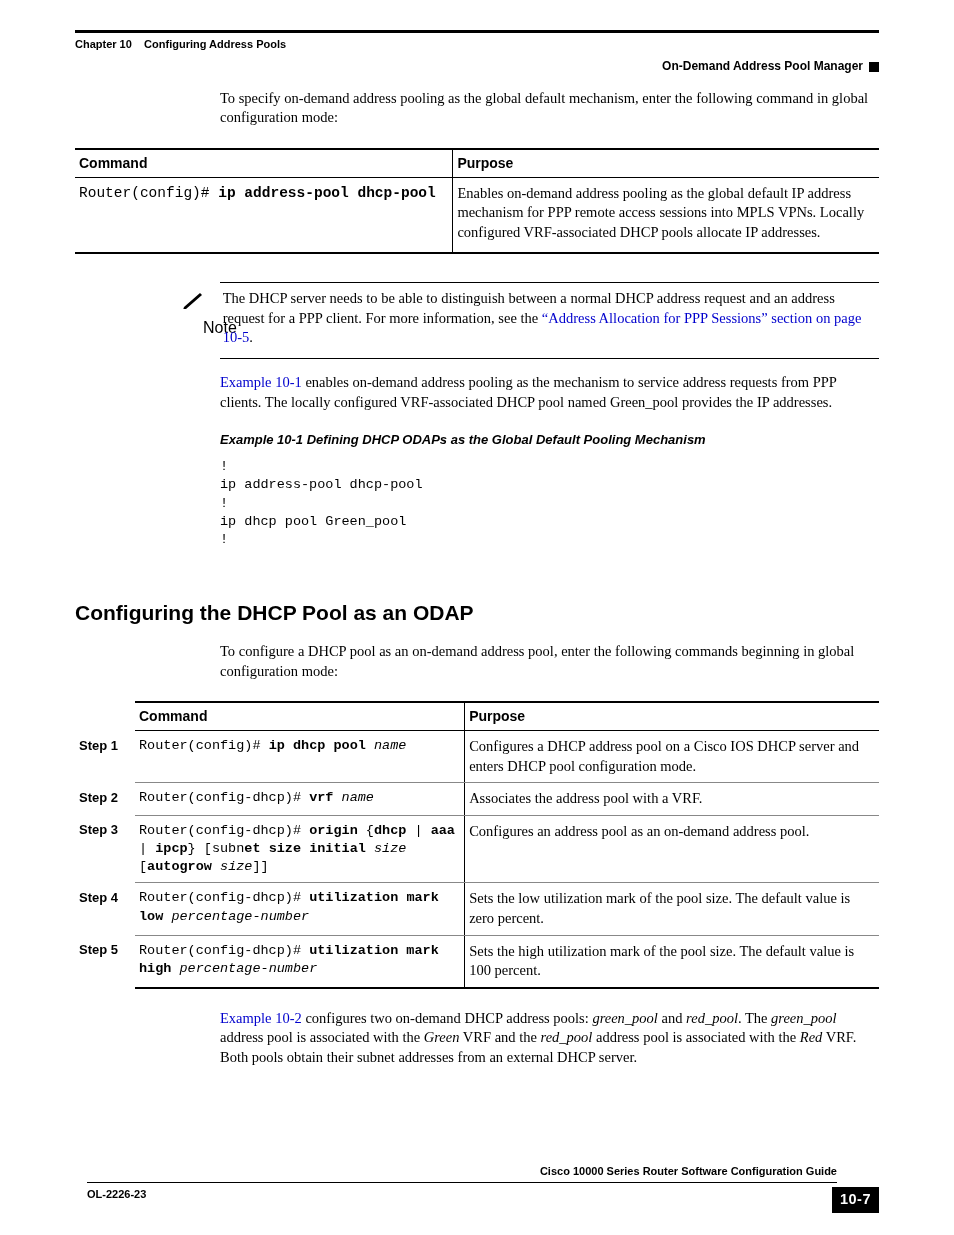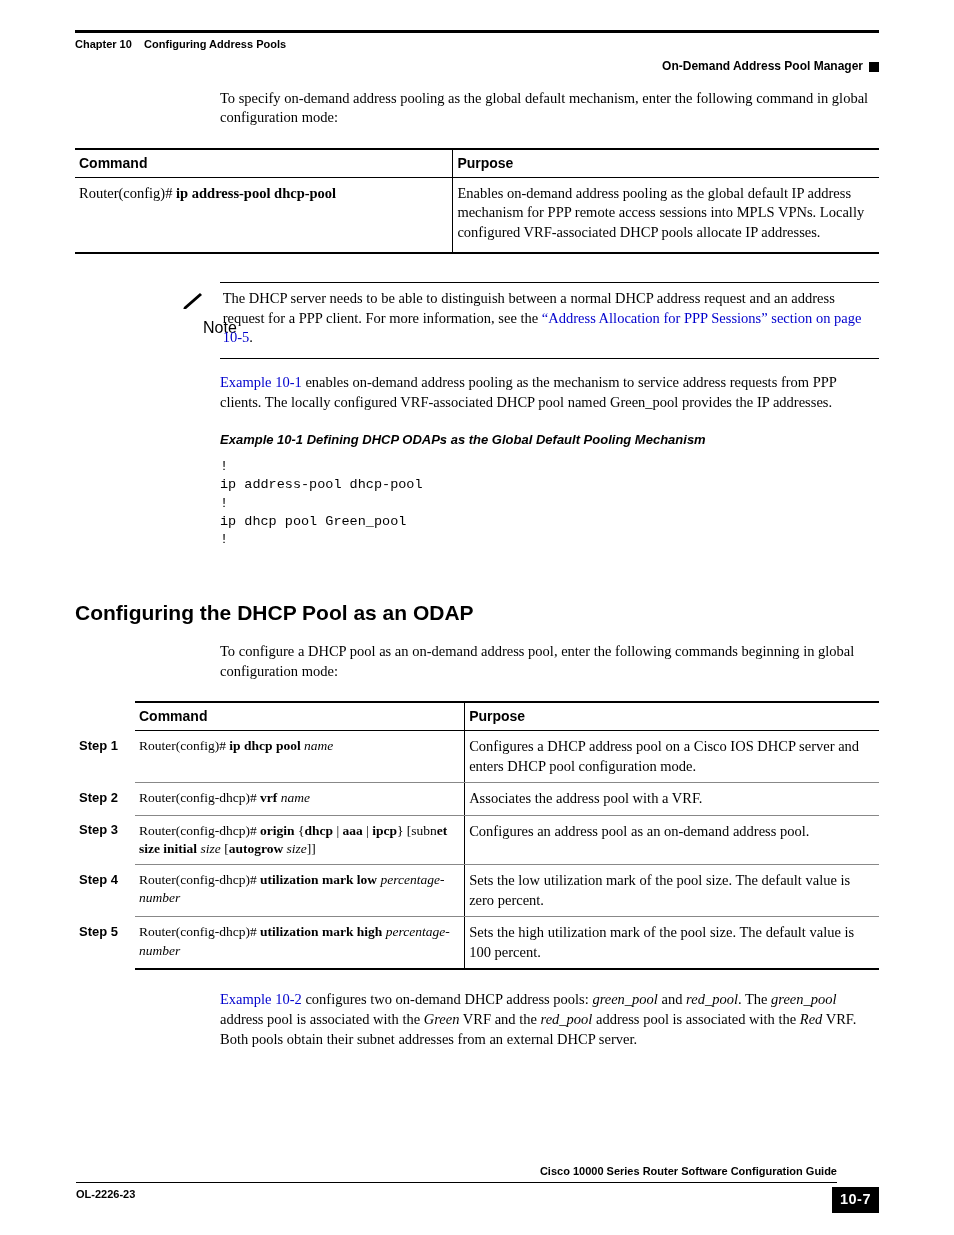"Router(config)# ip address-pool" .mono { font-family: Liberation Serif, serif -> Liberation Mono, monospace }
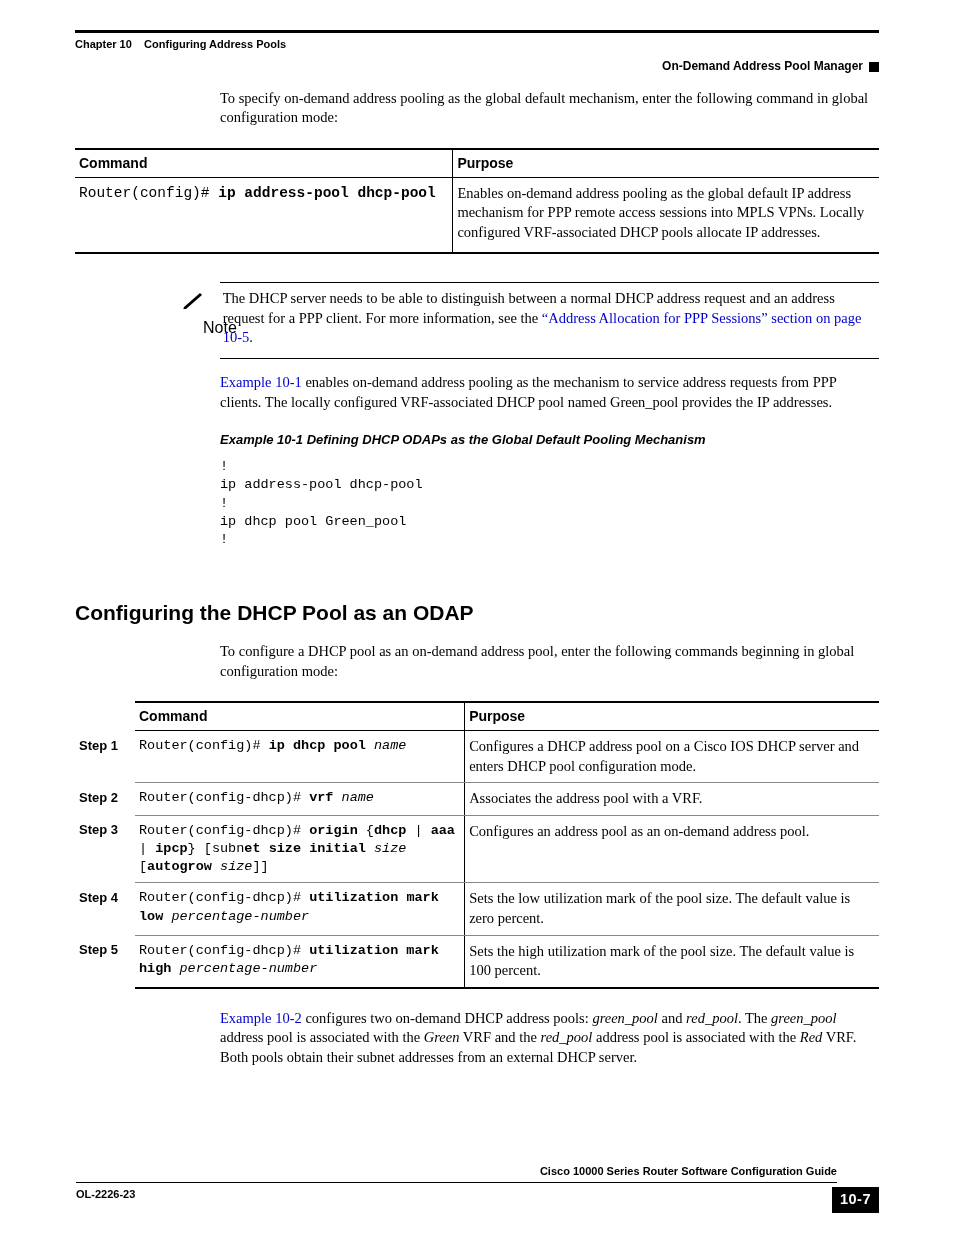"Cisco 10000 Series Router Software" .footer { left: 76px -> 87px }
